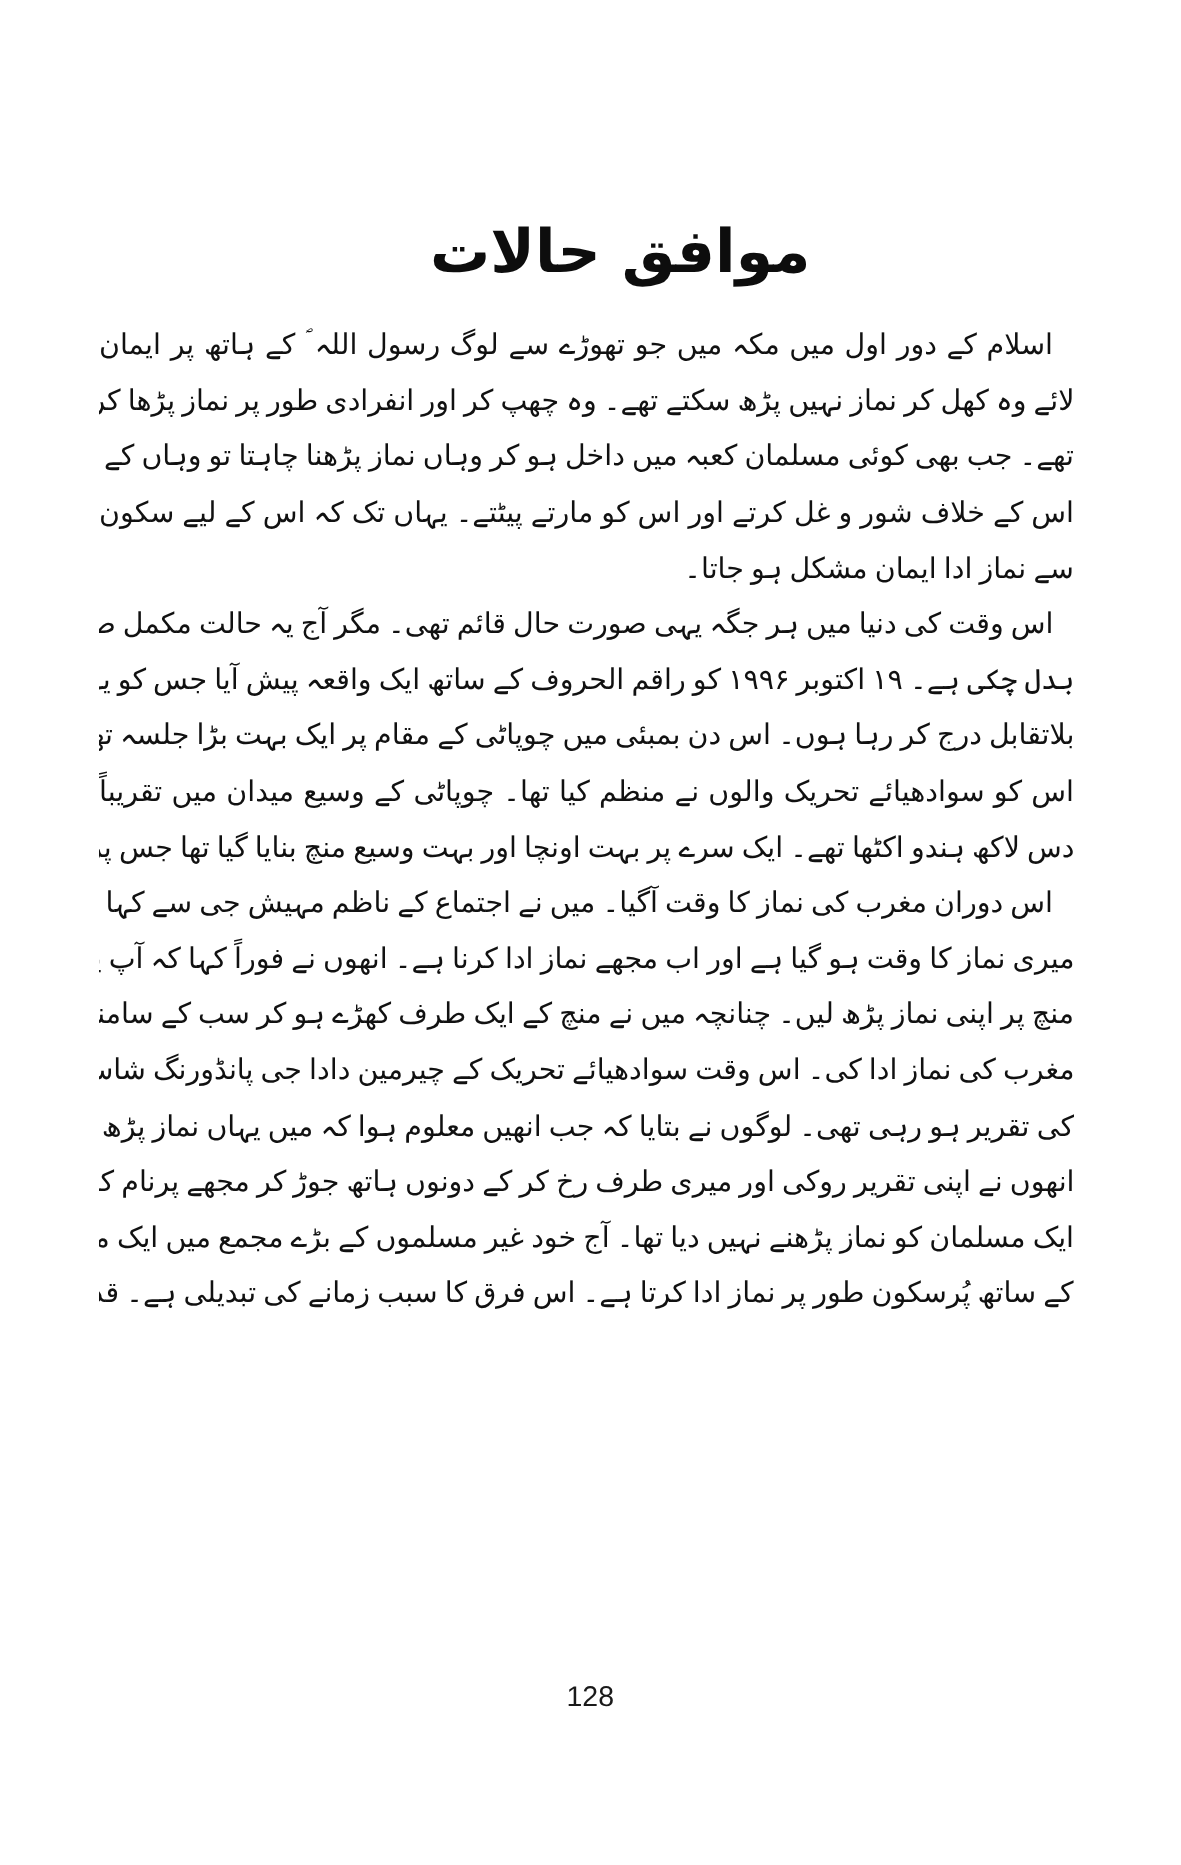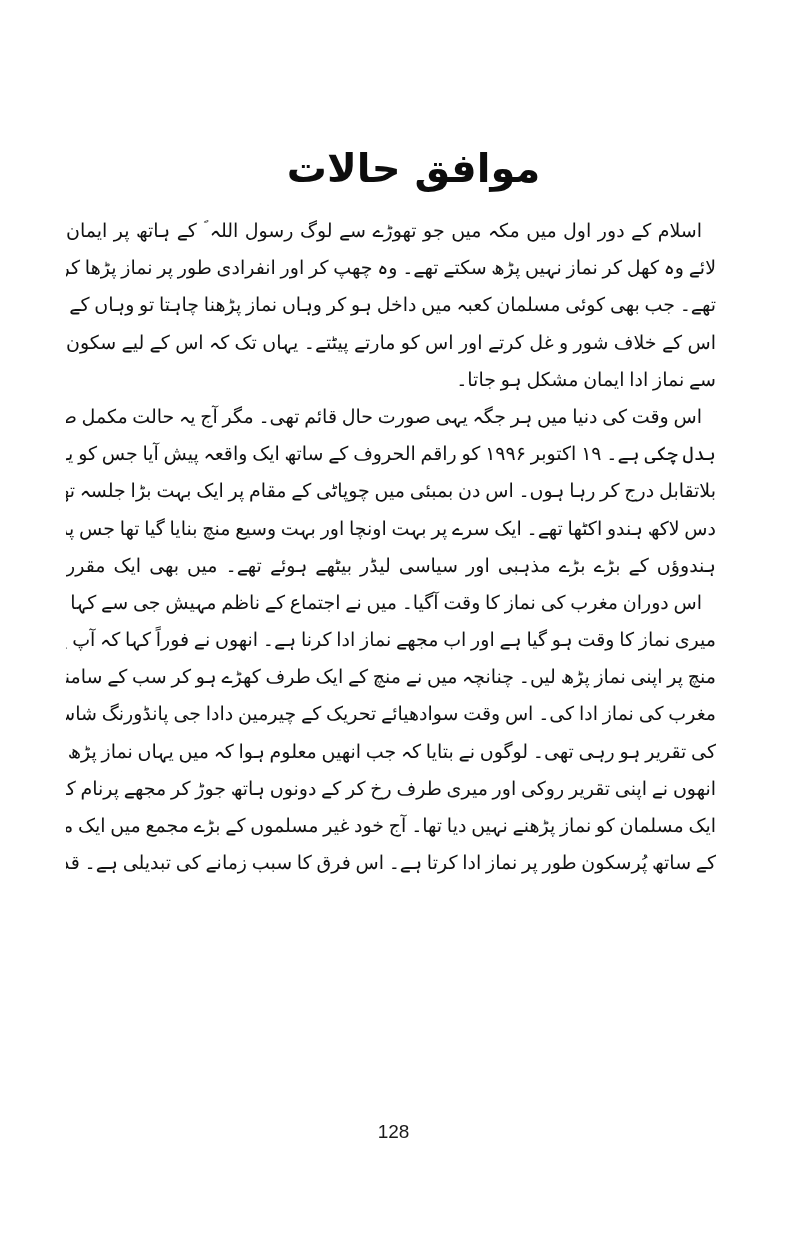"اس کو سوادھیائے تحریک والوں" div.line { html: none -> <div>اس کو سوادھیائے تحریک والوں نے منظم کیا تھا۔ چوپاٹی کے وسیع میدان میں تقریباً</div> }
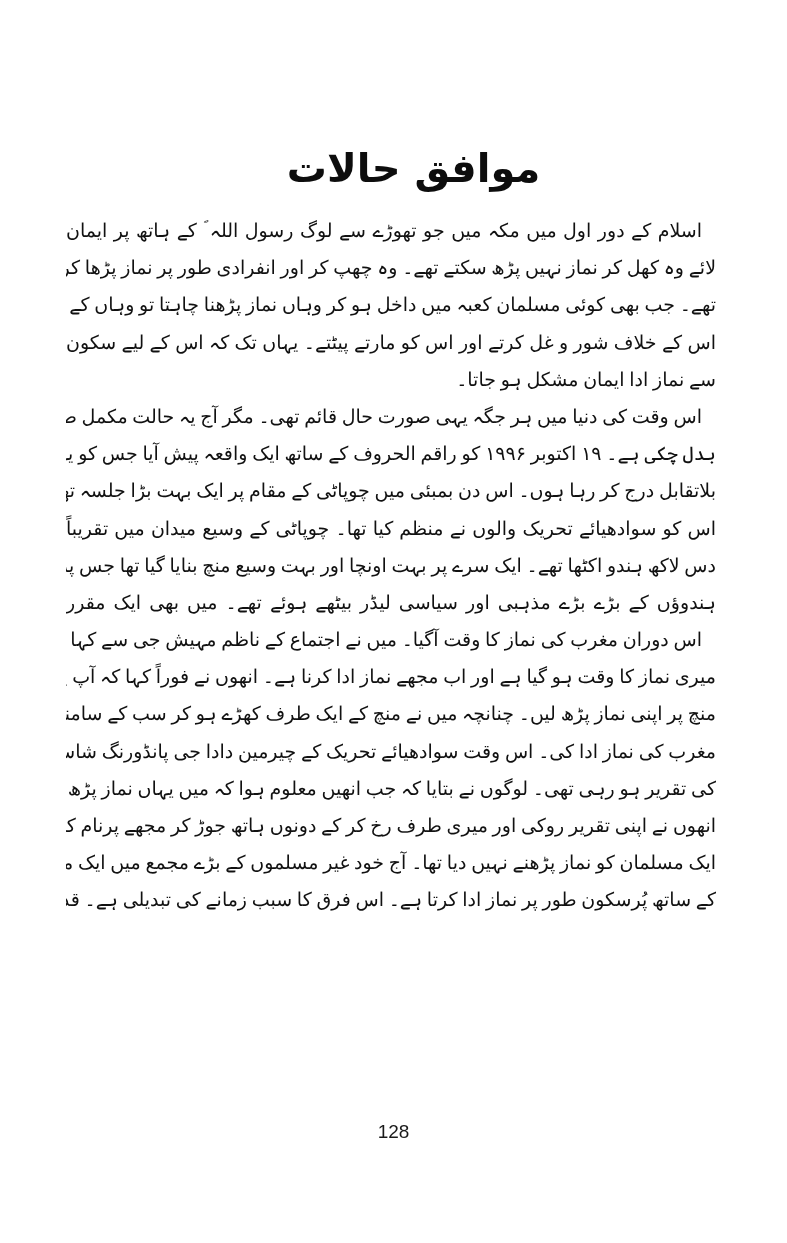"ہندوؤں کے بڑے بڑے مذہبی" div.line { html: <div>ہندوؤں کے بڑے بڑے مذہبی اور سیاسی لیڈر بیٹھے ہوئے تھے۔ میں بھی ایک مقرر</div> -> none }
